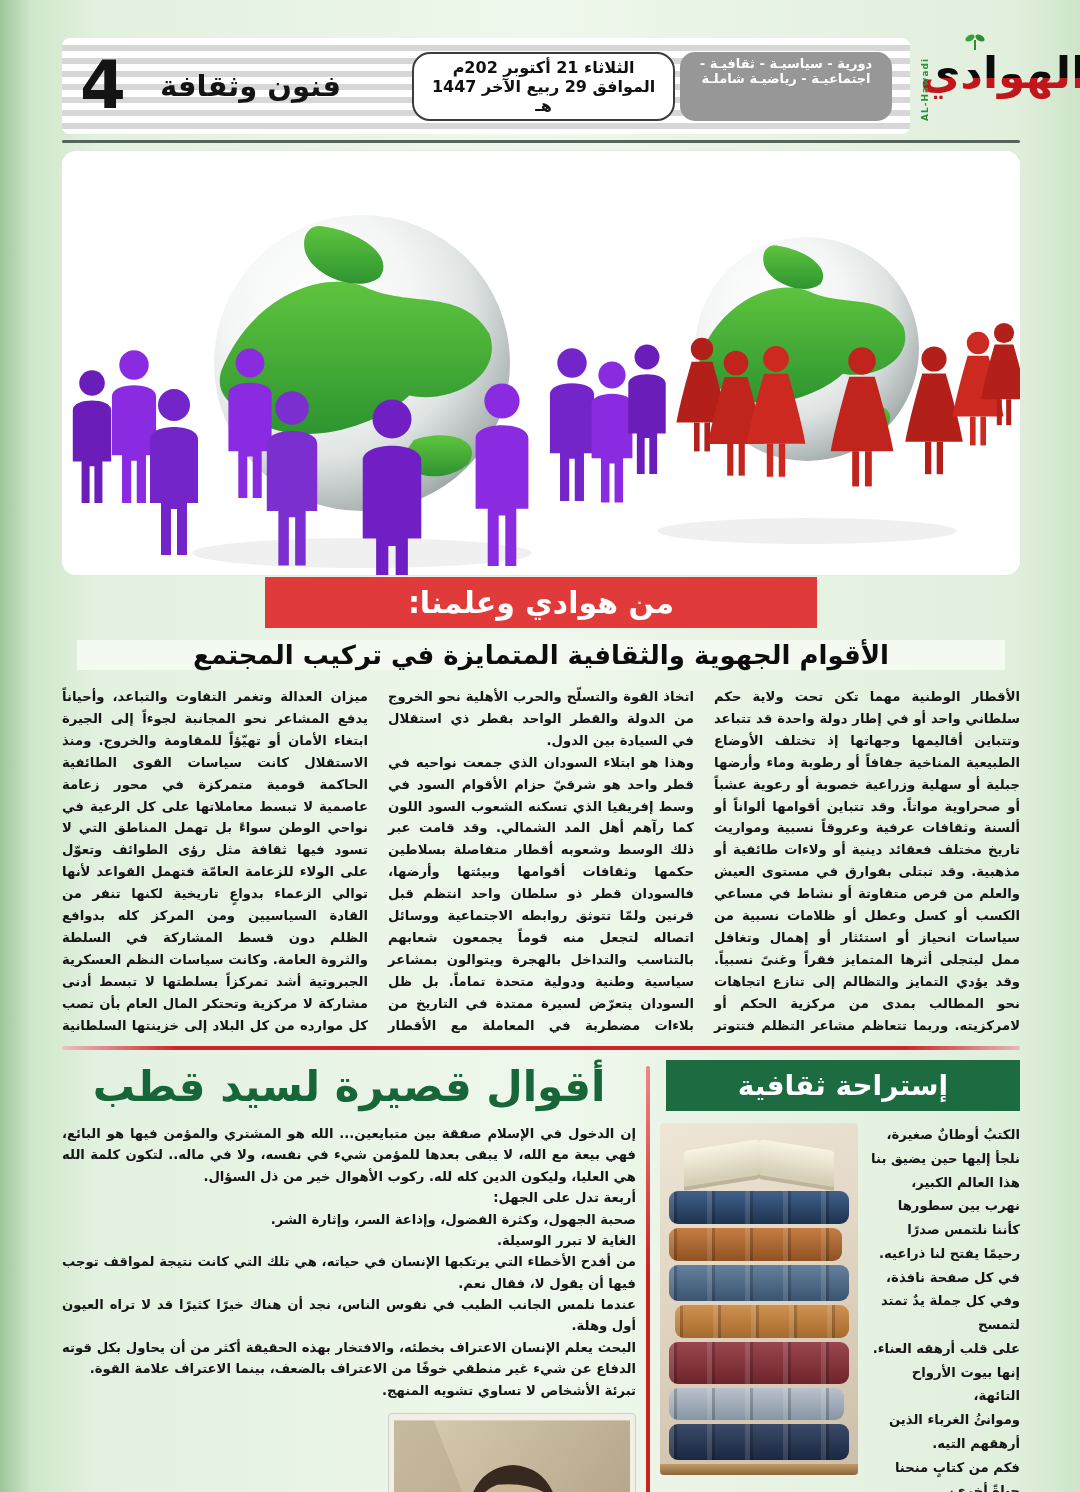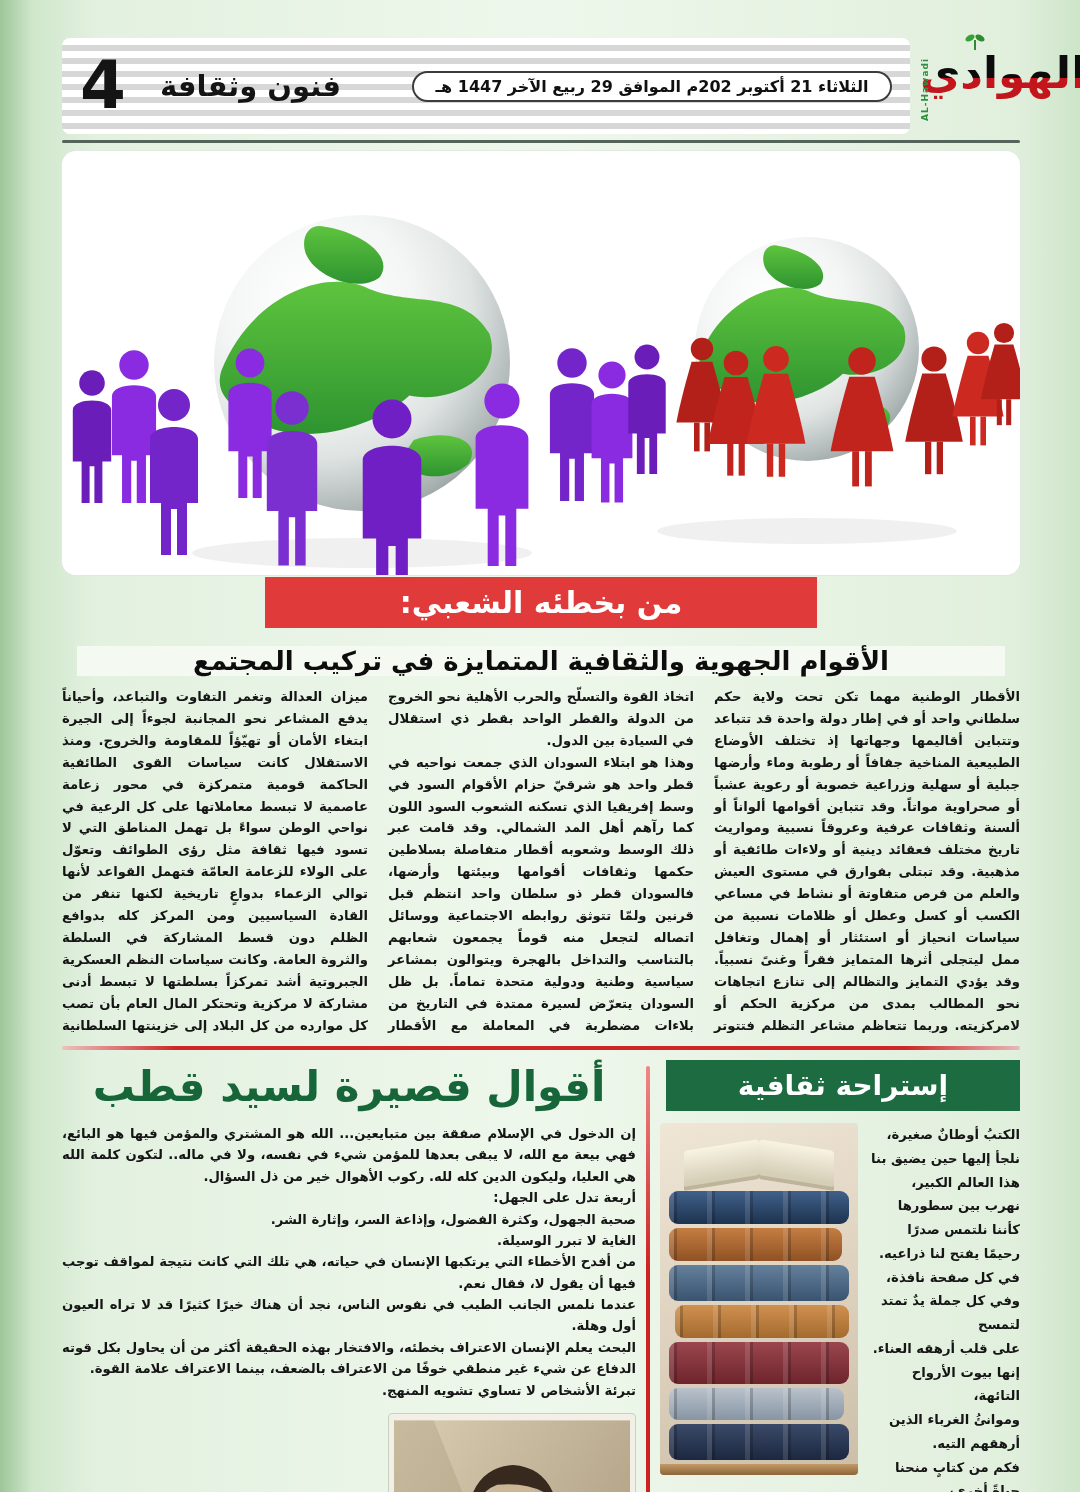"الثلاثاء 21 أكتوبر 202م الموافق" .date-stack { flex-direction: column -> none }
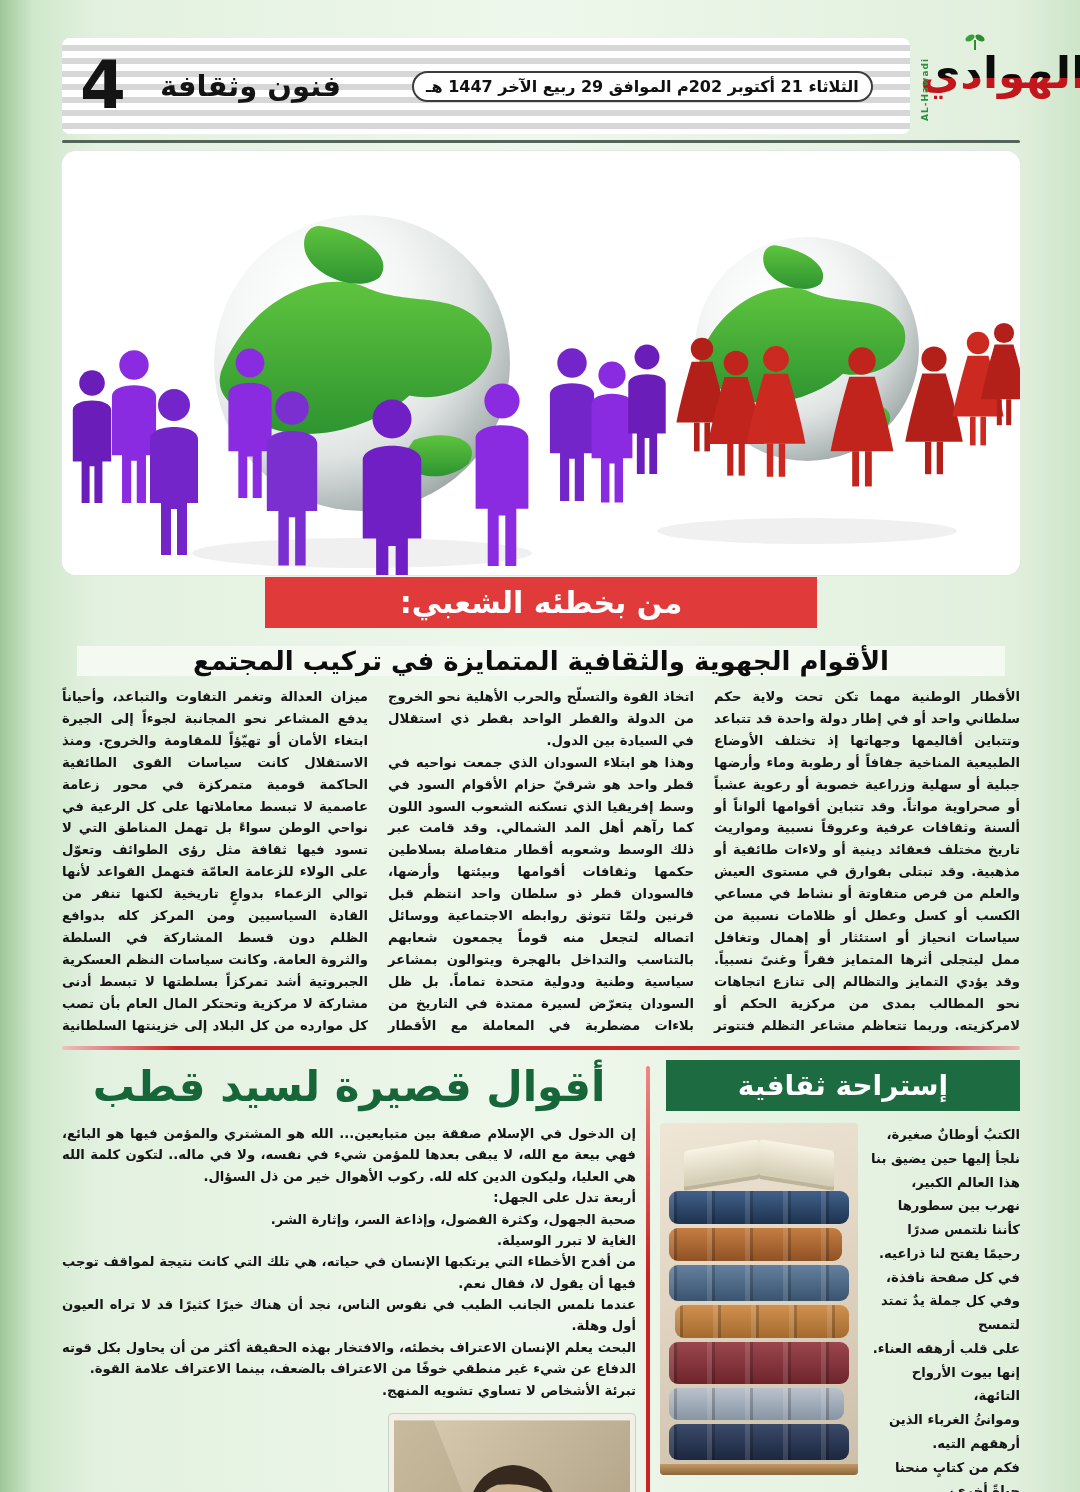"دورية - سياسيـة - ثقافيـة" div.tag-pill { html: none -> <div>دورية - سياسيـة - ثقافيـة - اجتماعيـة - رياضيـة شاملـة</div> }
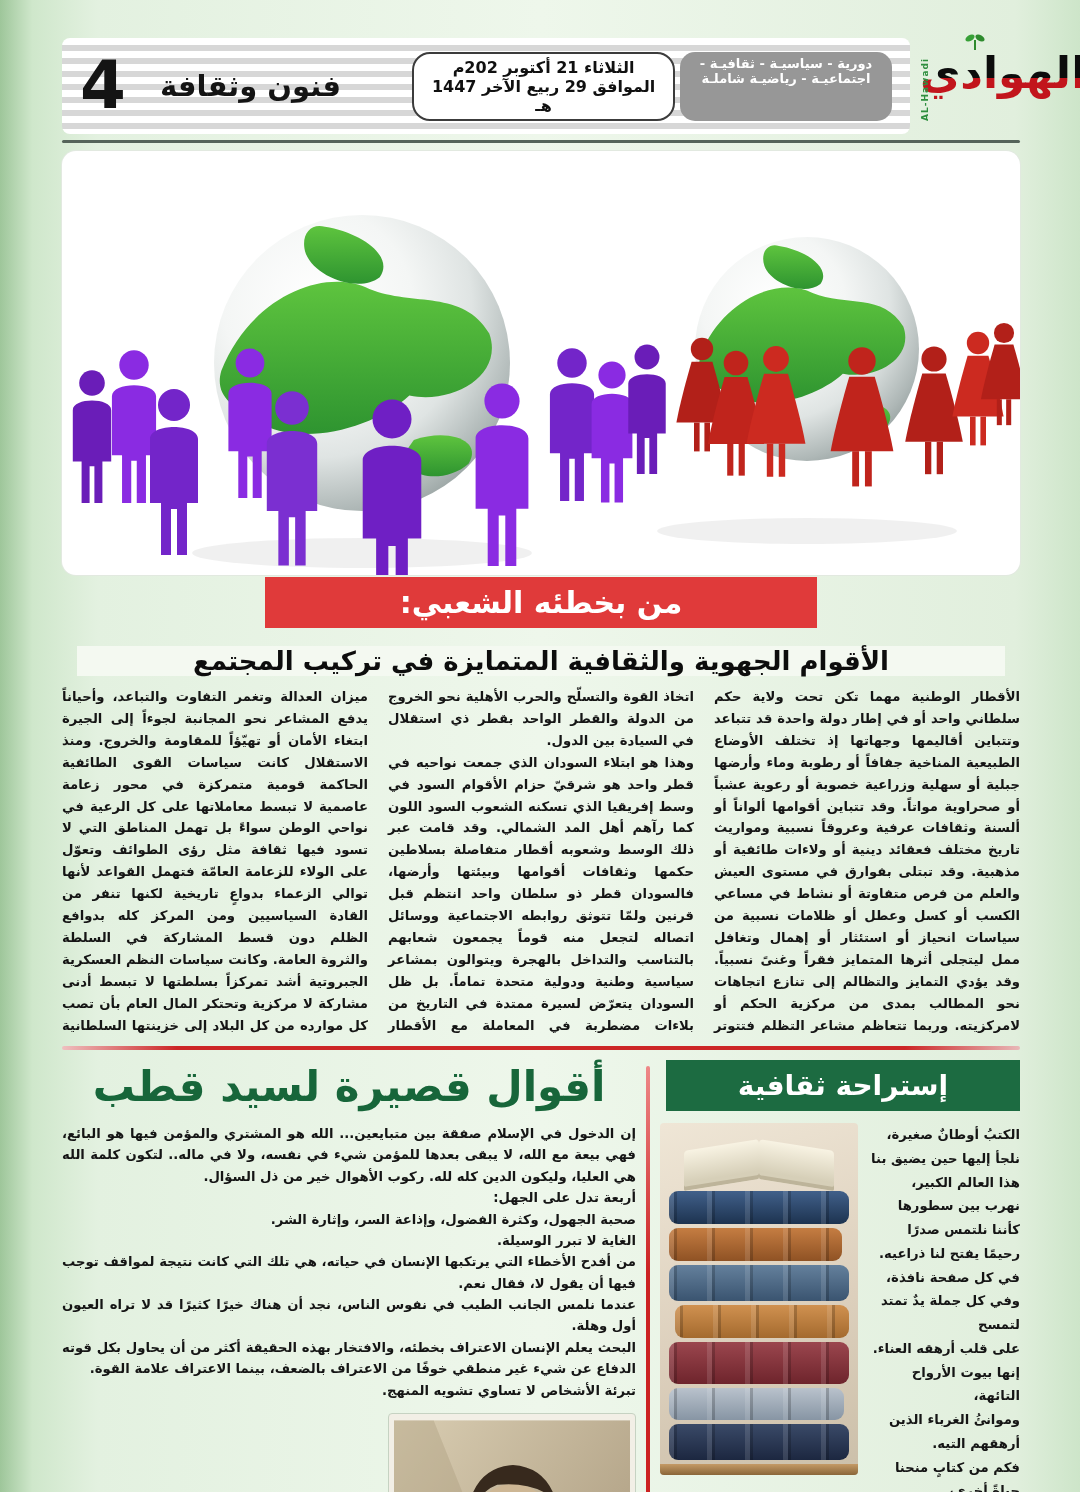"من بخطئه الشعبي:" div.kicker { text: بخطئه الشعبي -> هوادي وعلمنا }
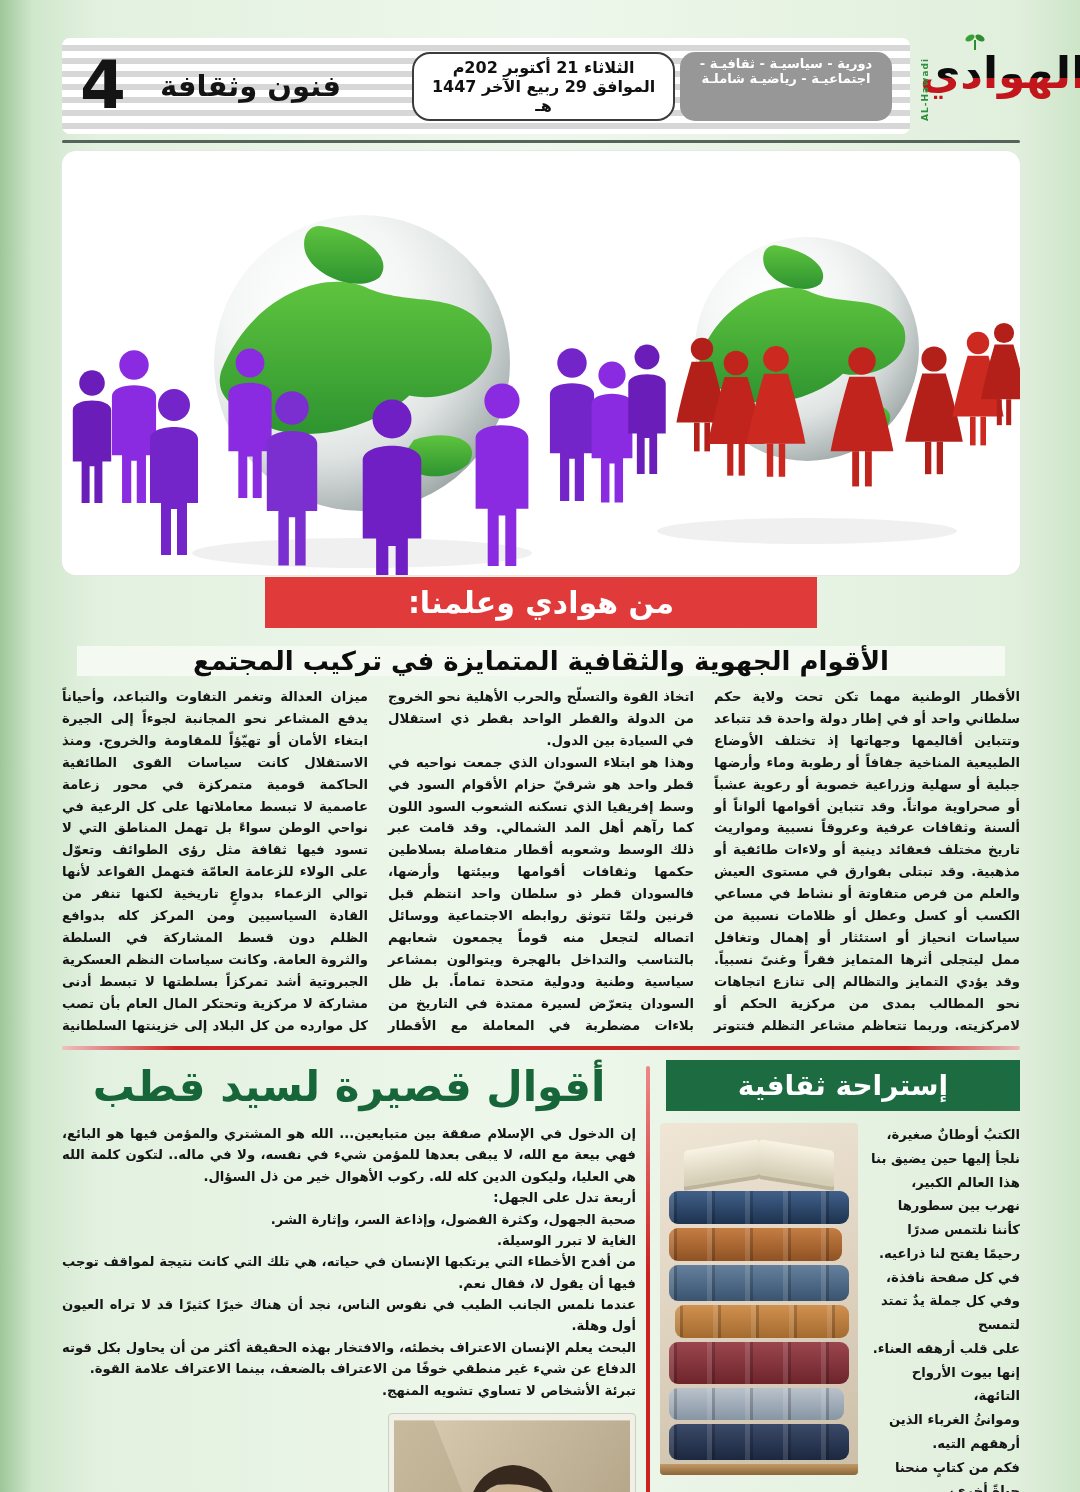"الأقوام الجهوية والثقافية المتمايزة في" .headline-bar { align-items: flex-end -> center }
